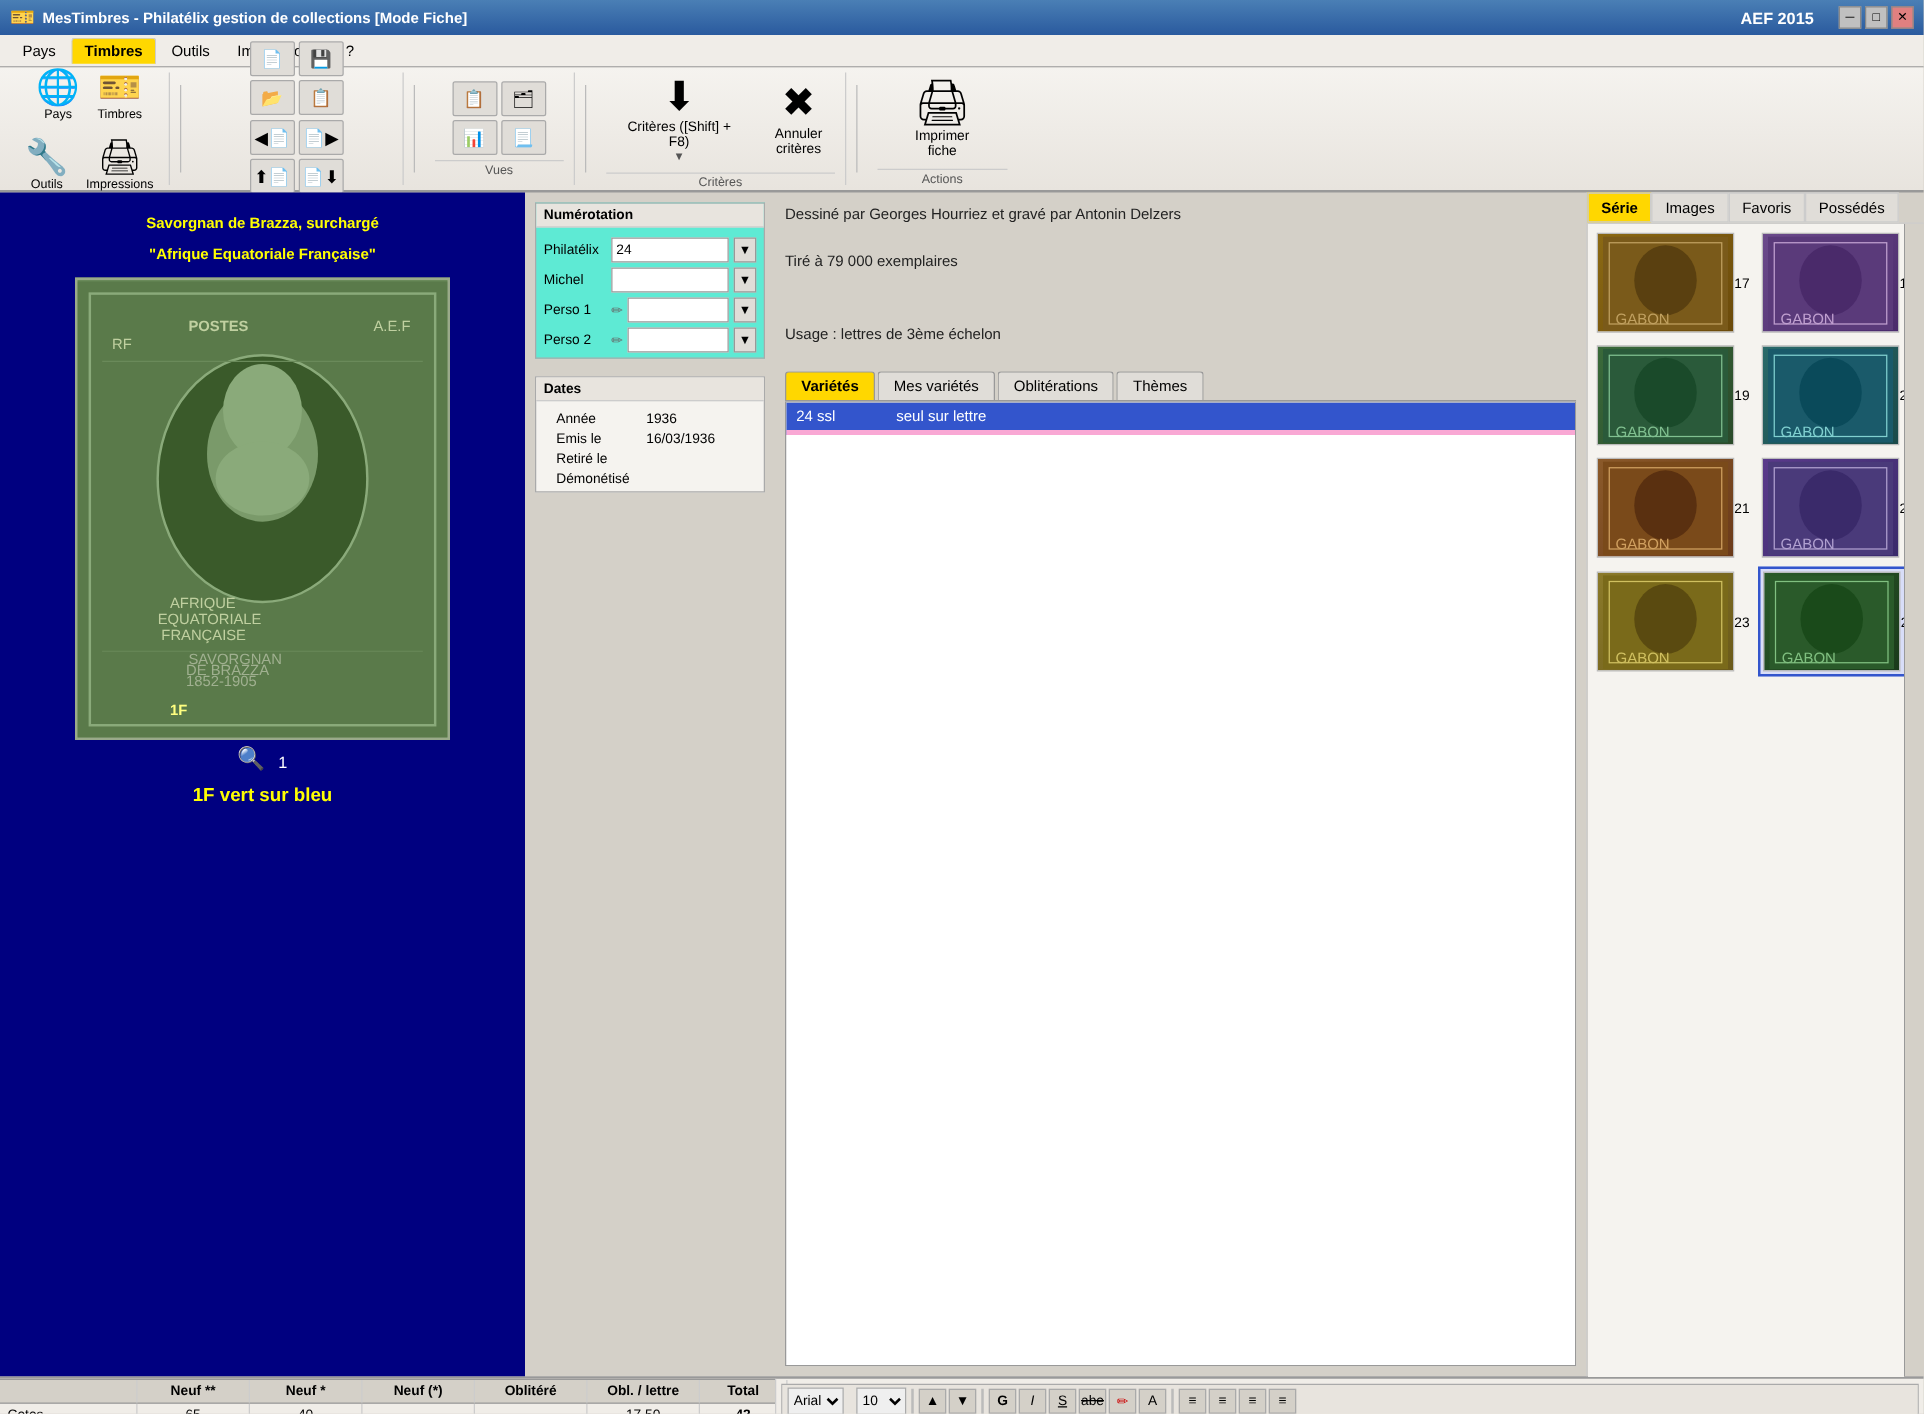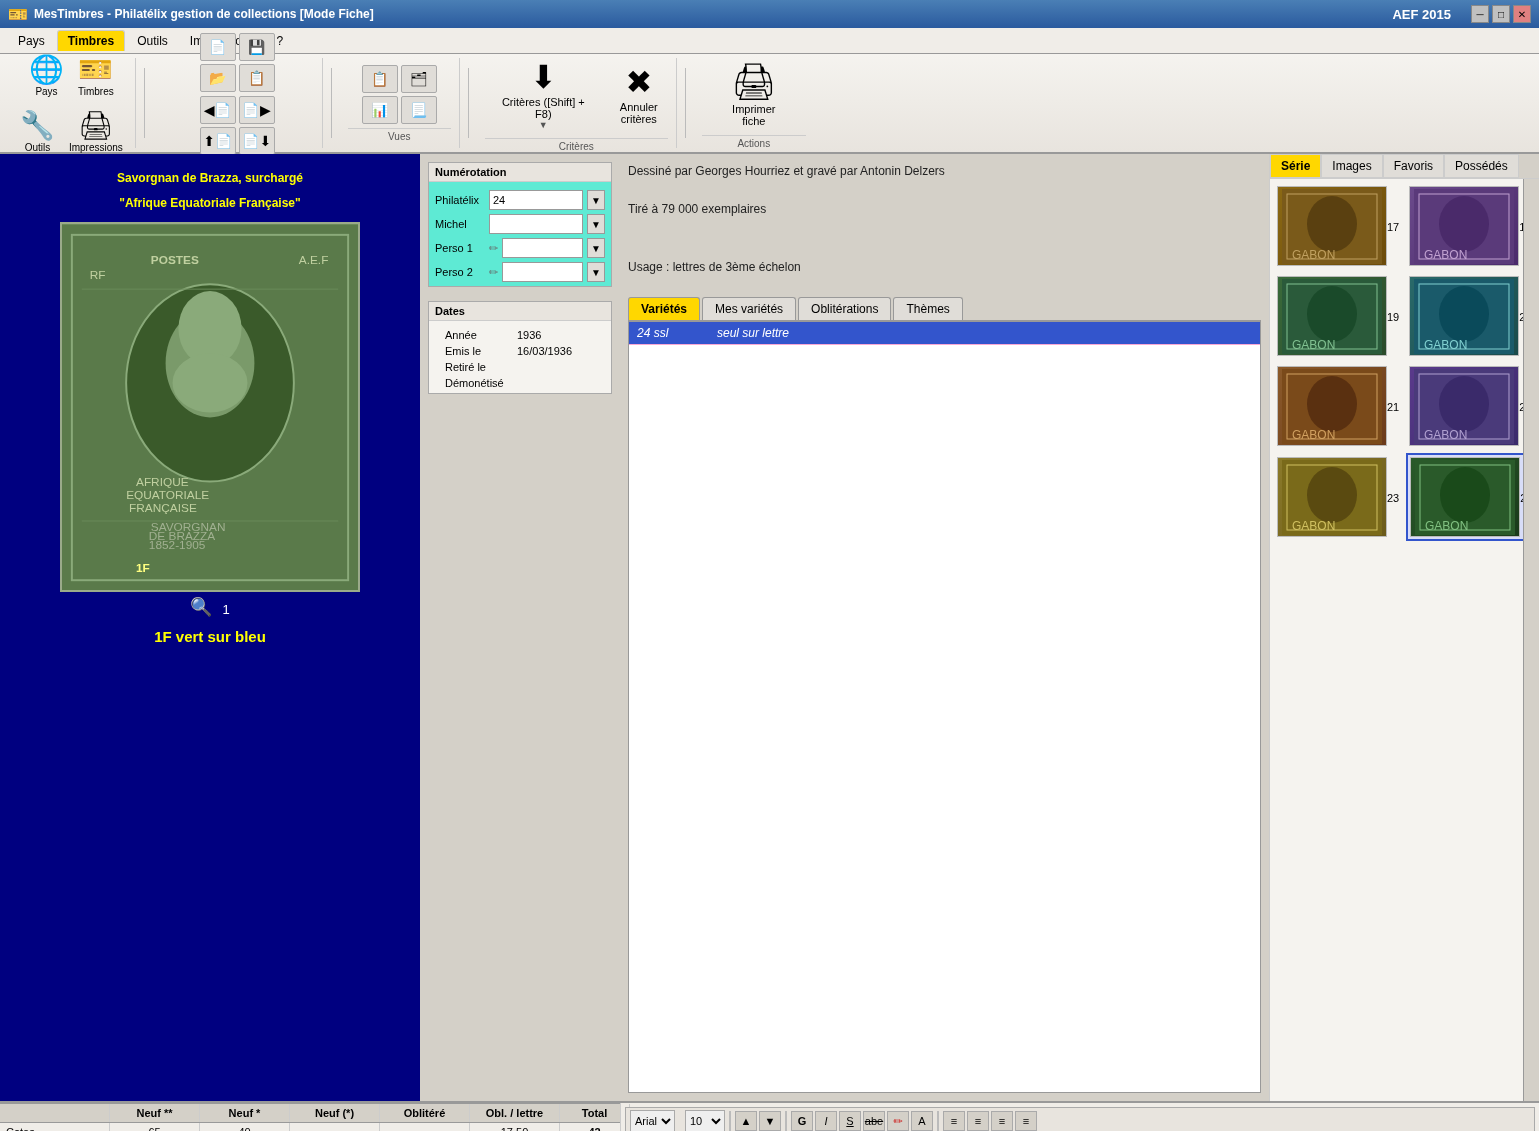"24 ssl" .variety-row { border-bottom: 1px solid #f9a8d4 -> 4px solid #f9a8d4; font-style: italic -> none }
